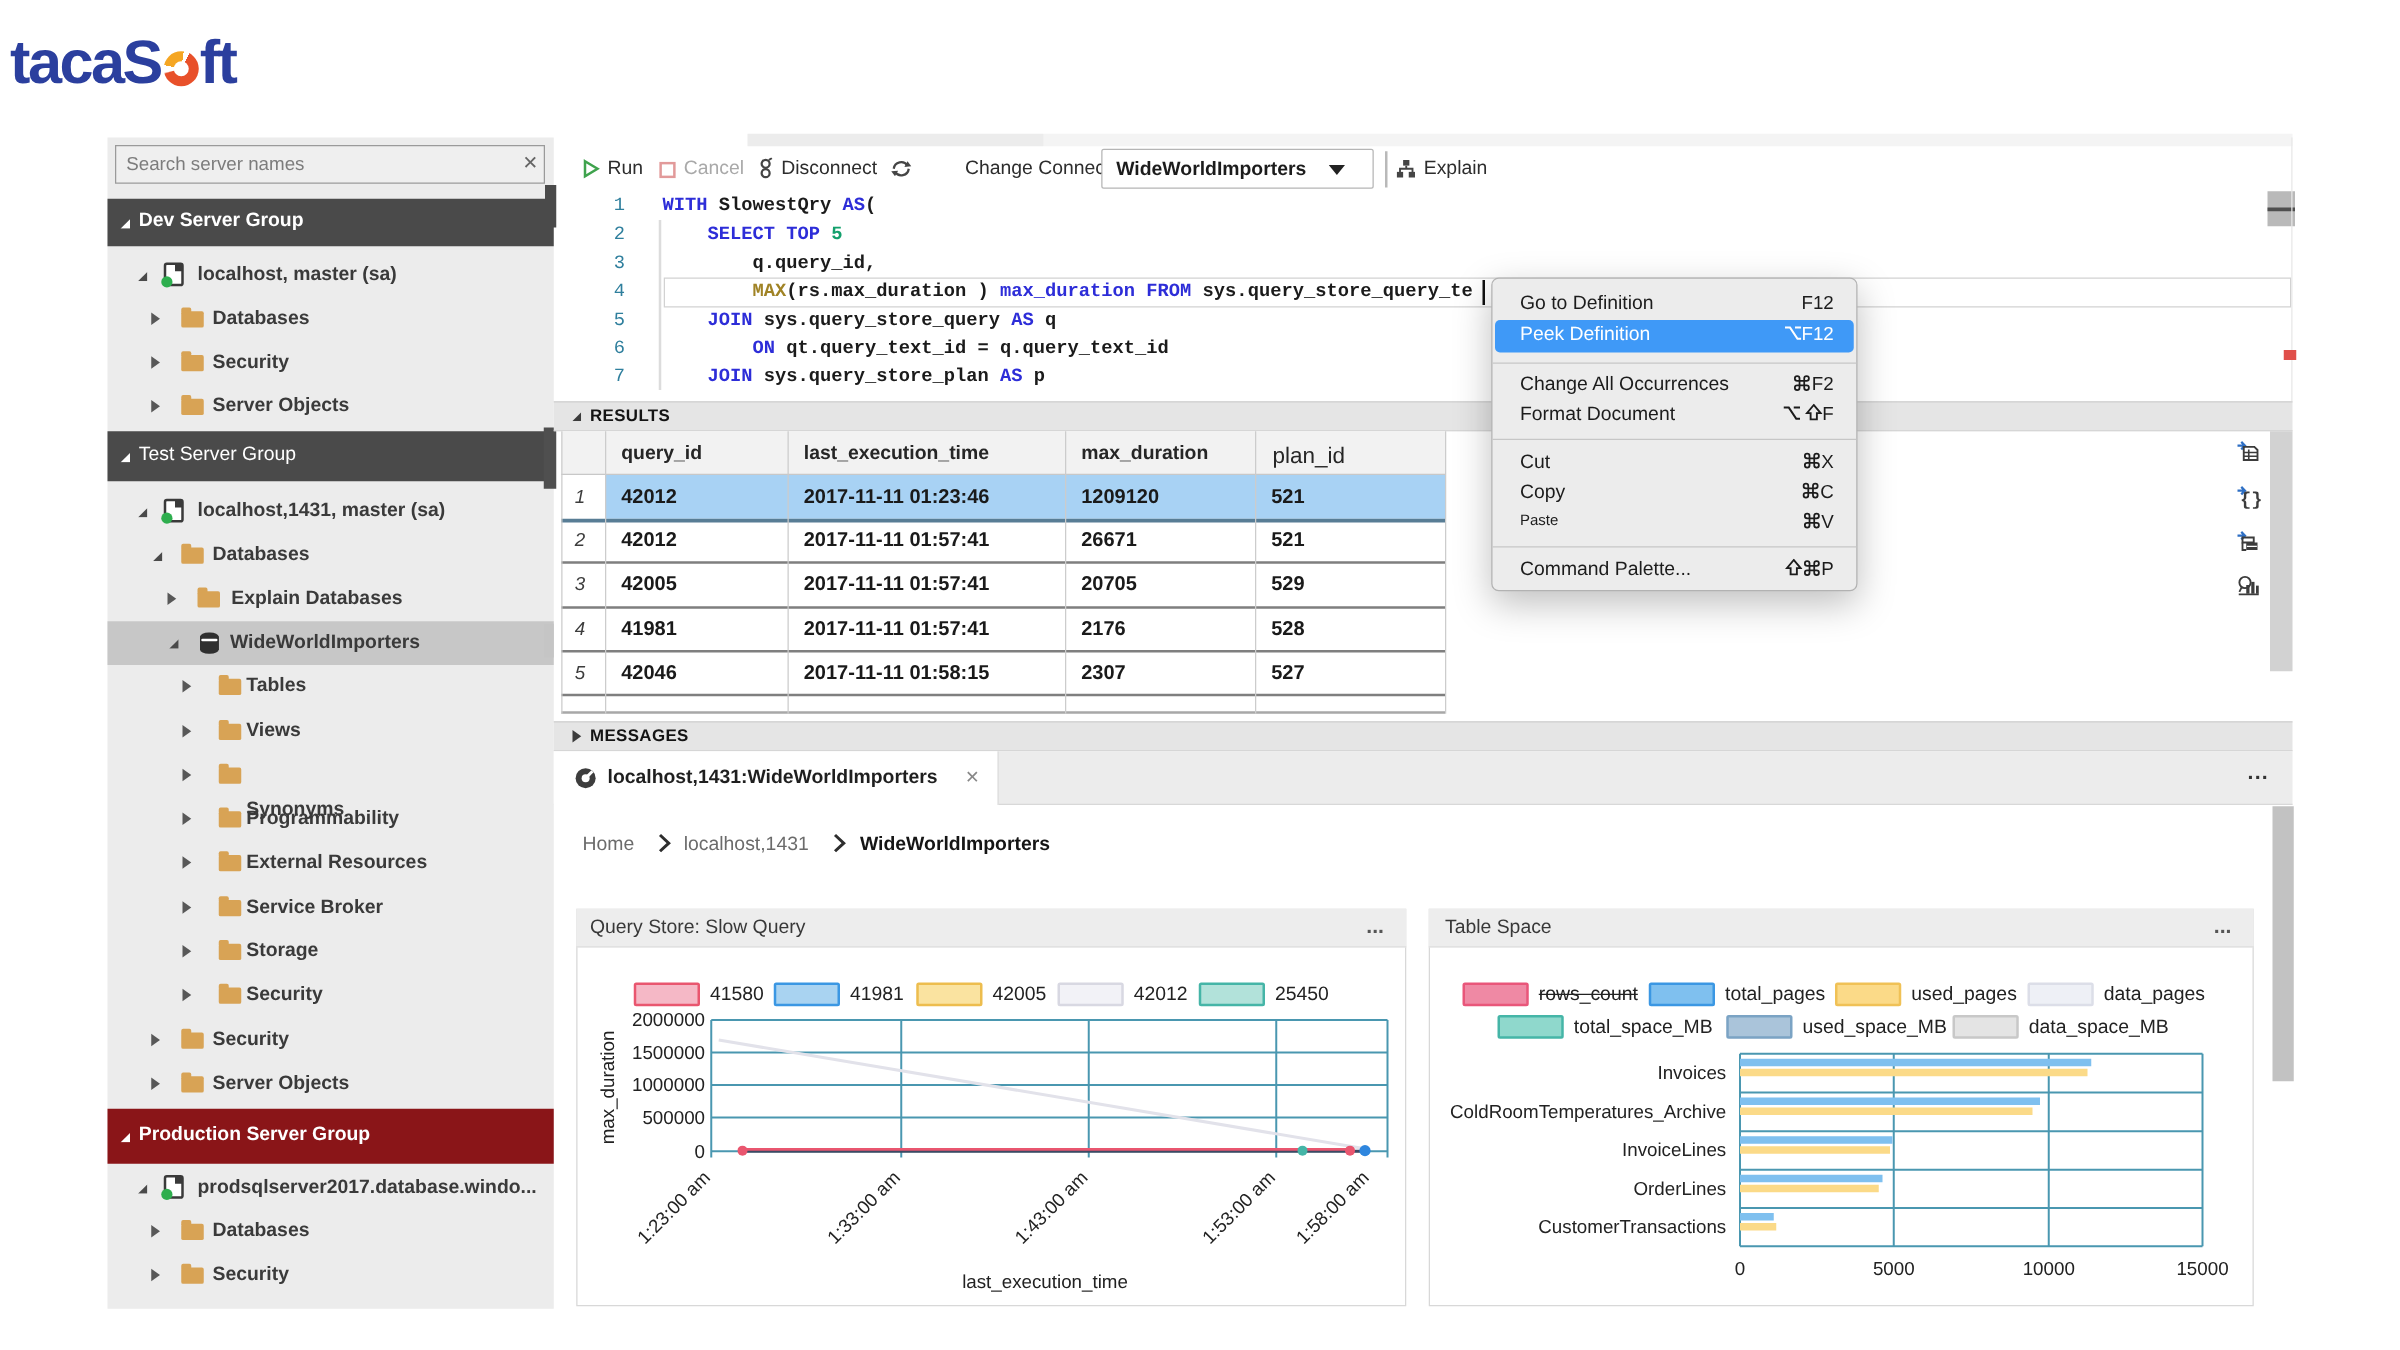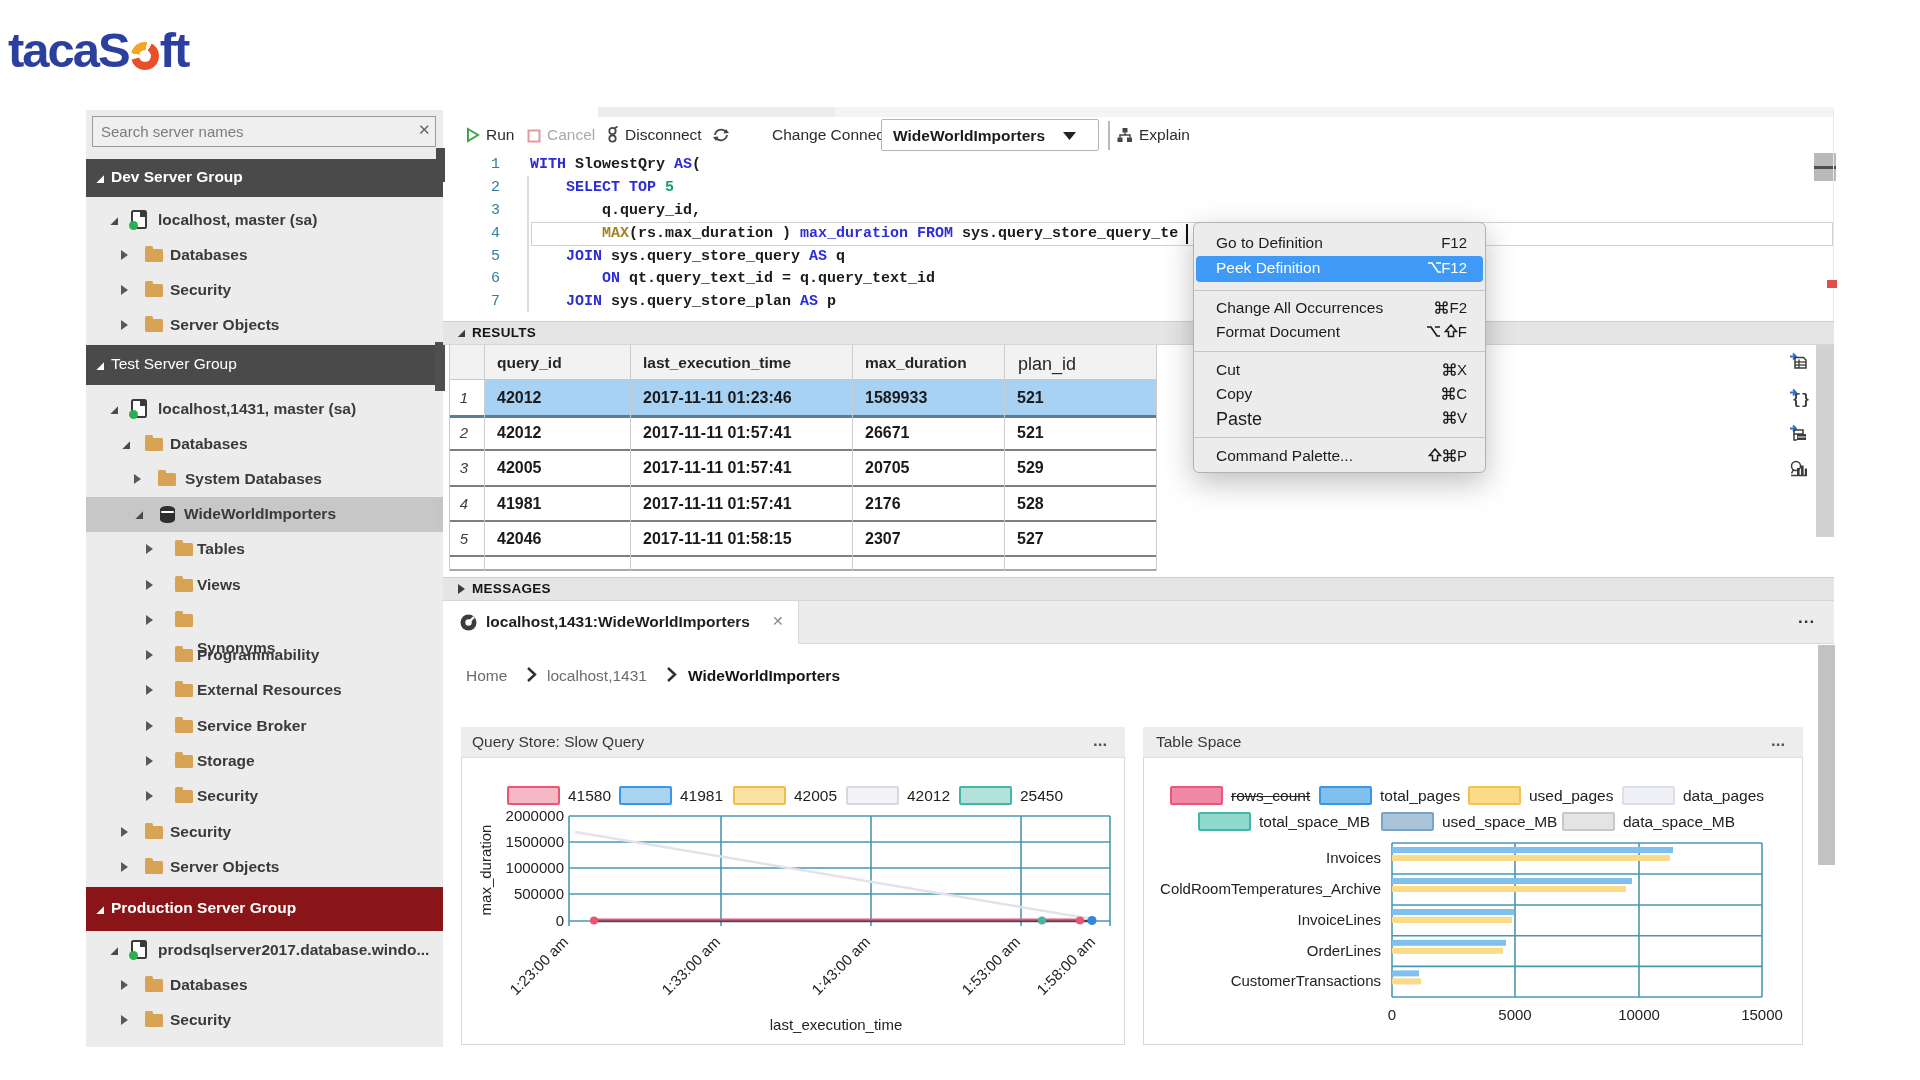"1589933" div.abs { text: 1589933 -> 1209120 }
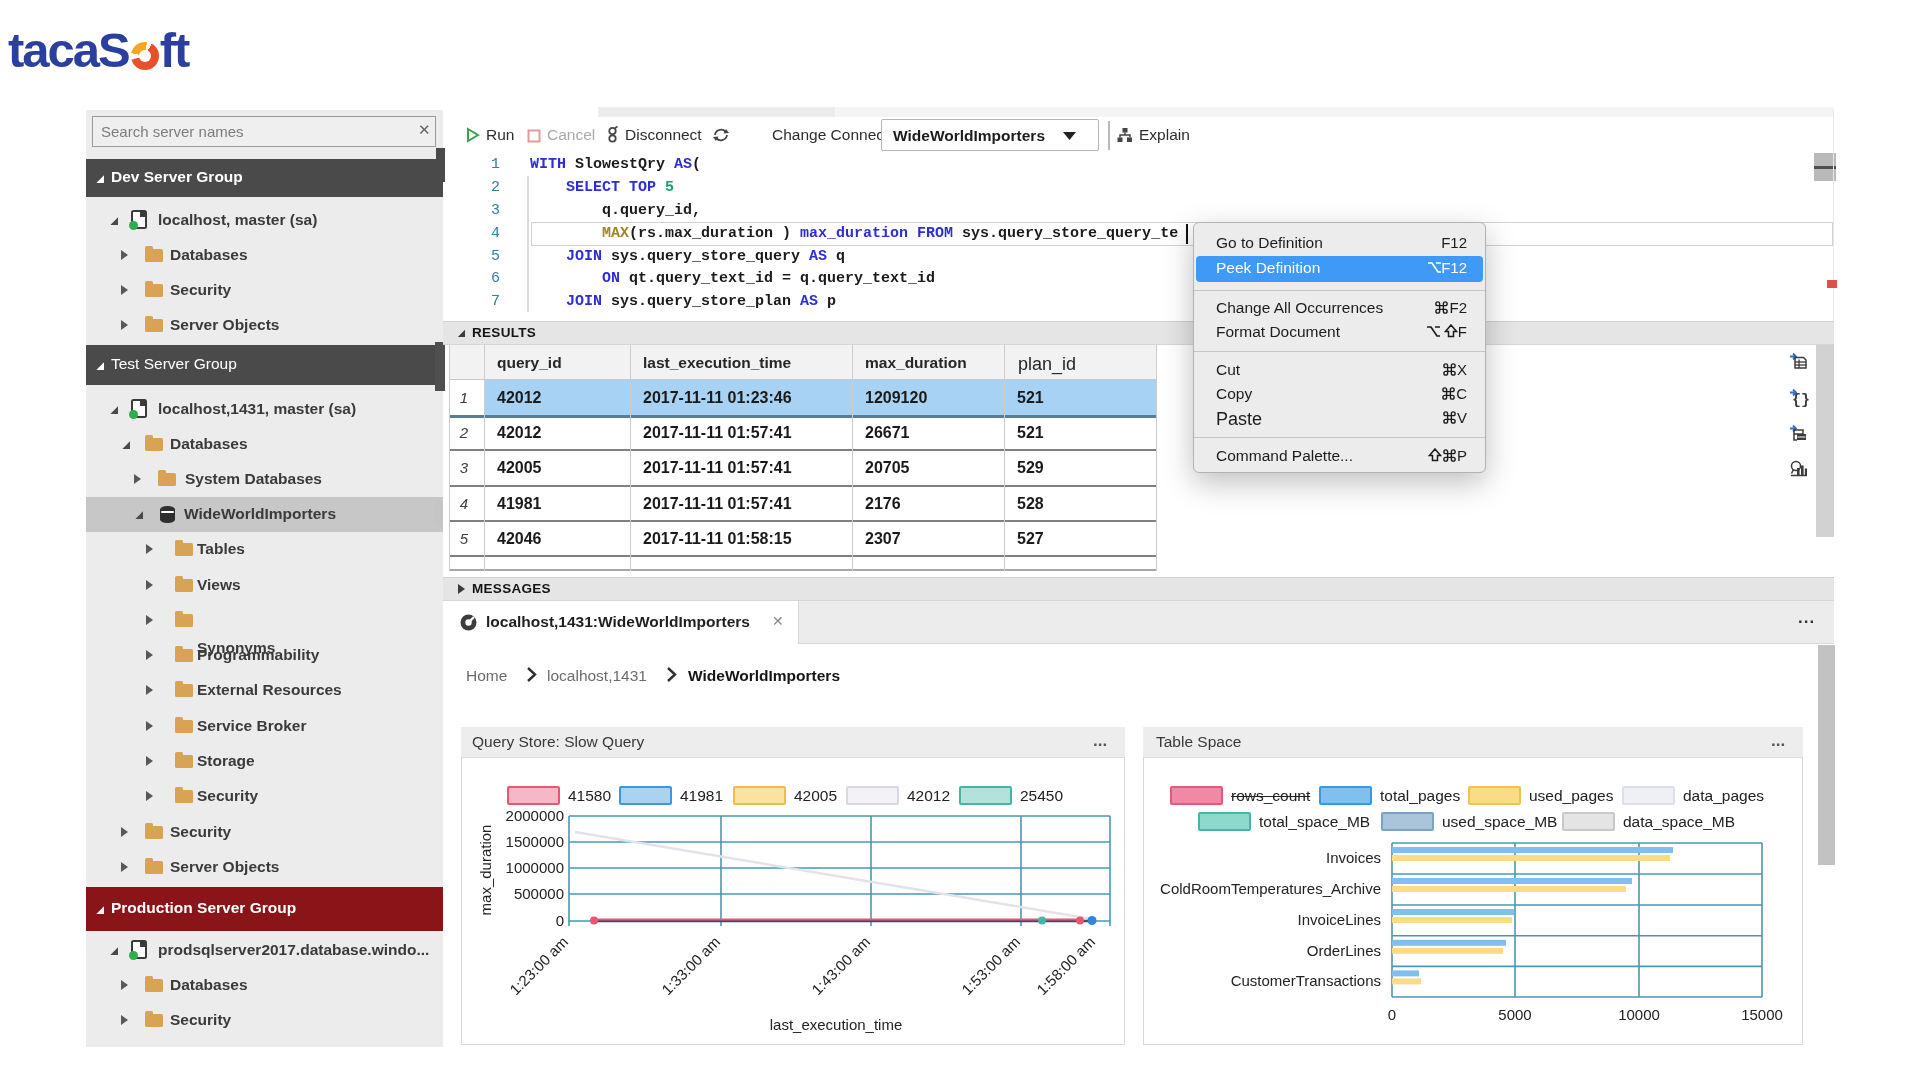"Paste" div.abs { font-size: 18px -> 12px }
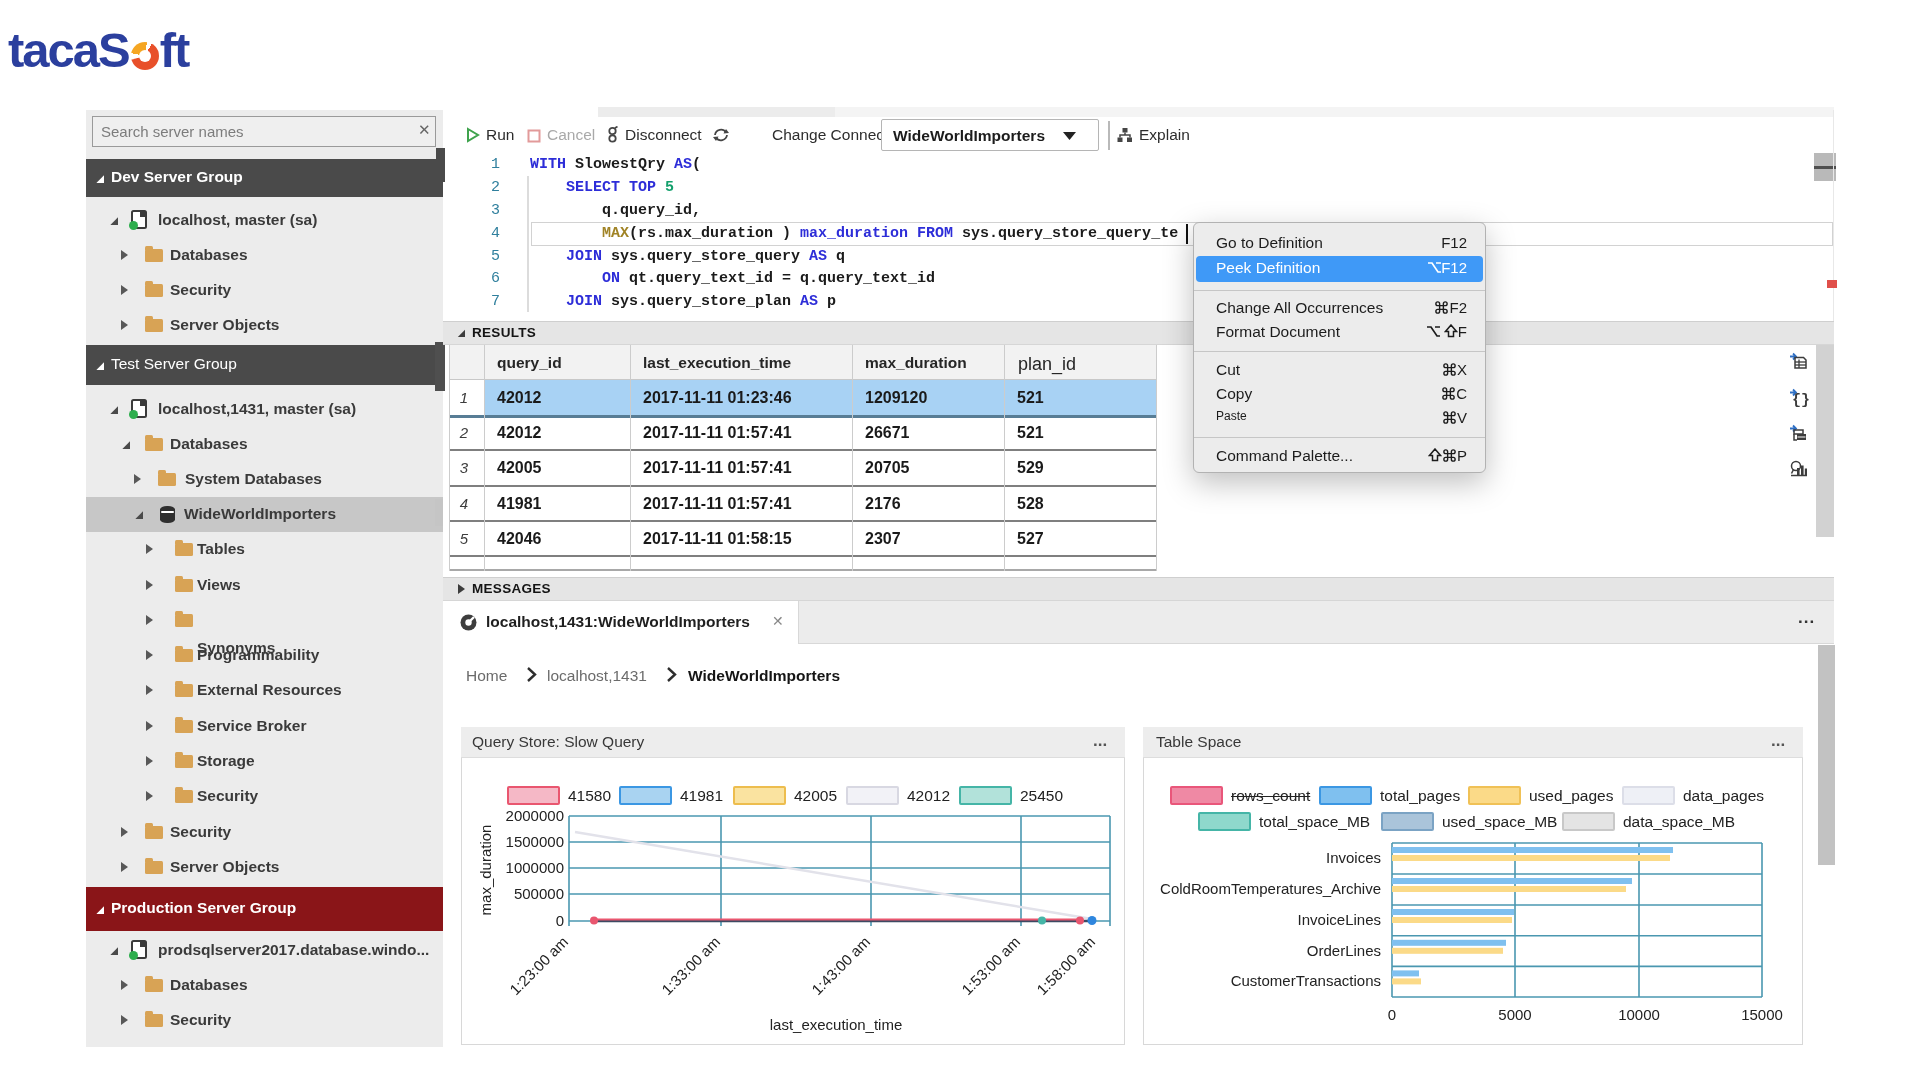"System Databases" div.abs { text: System -> Explain }
